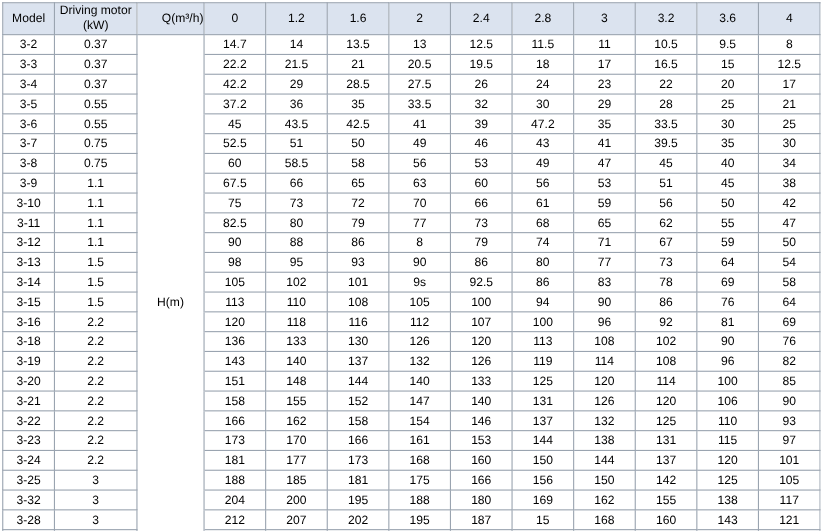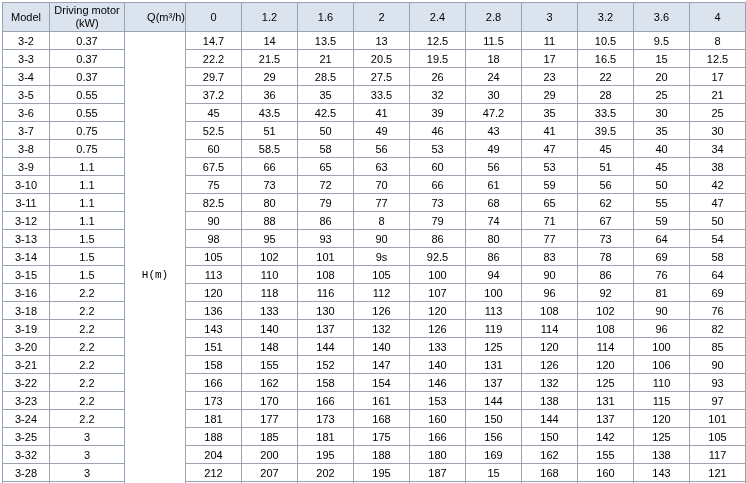"29.7" td.col-val { text: 29.7 -> 42.2 }
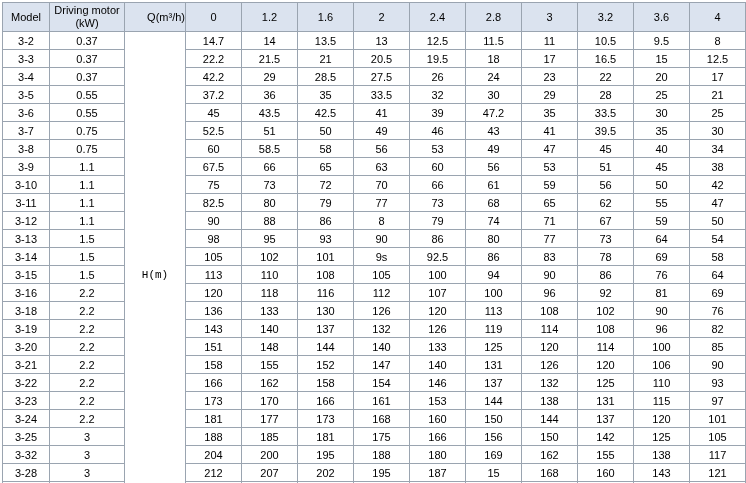"H(m)" tbody td.col-h { font-family: Liberation Mono, monospace -> none }
